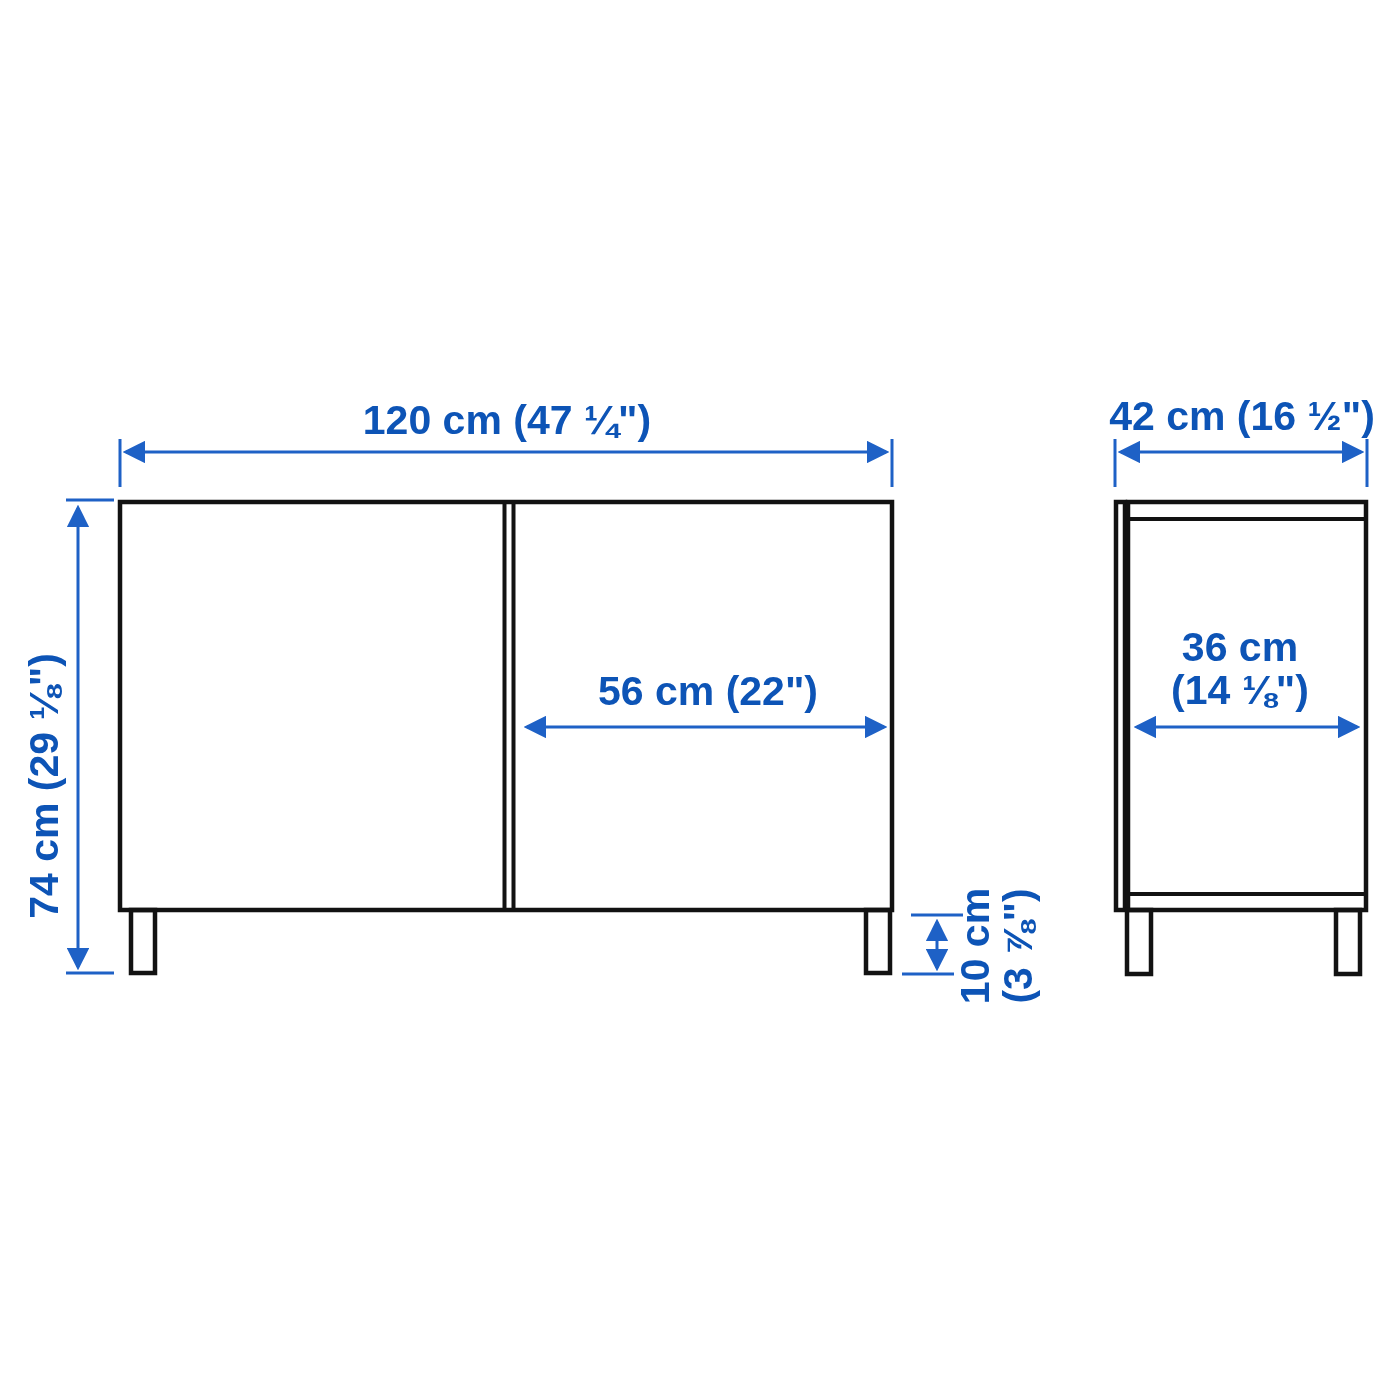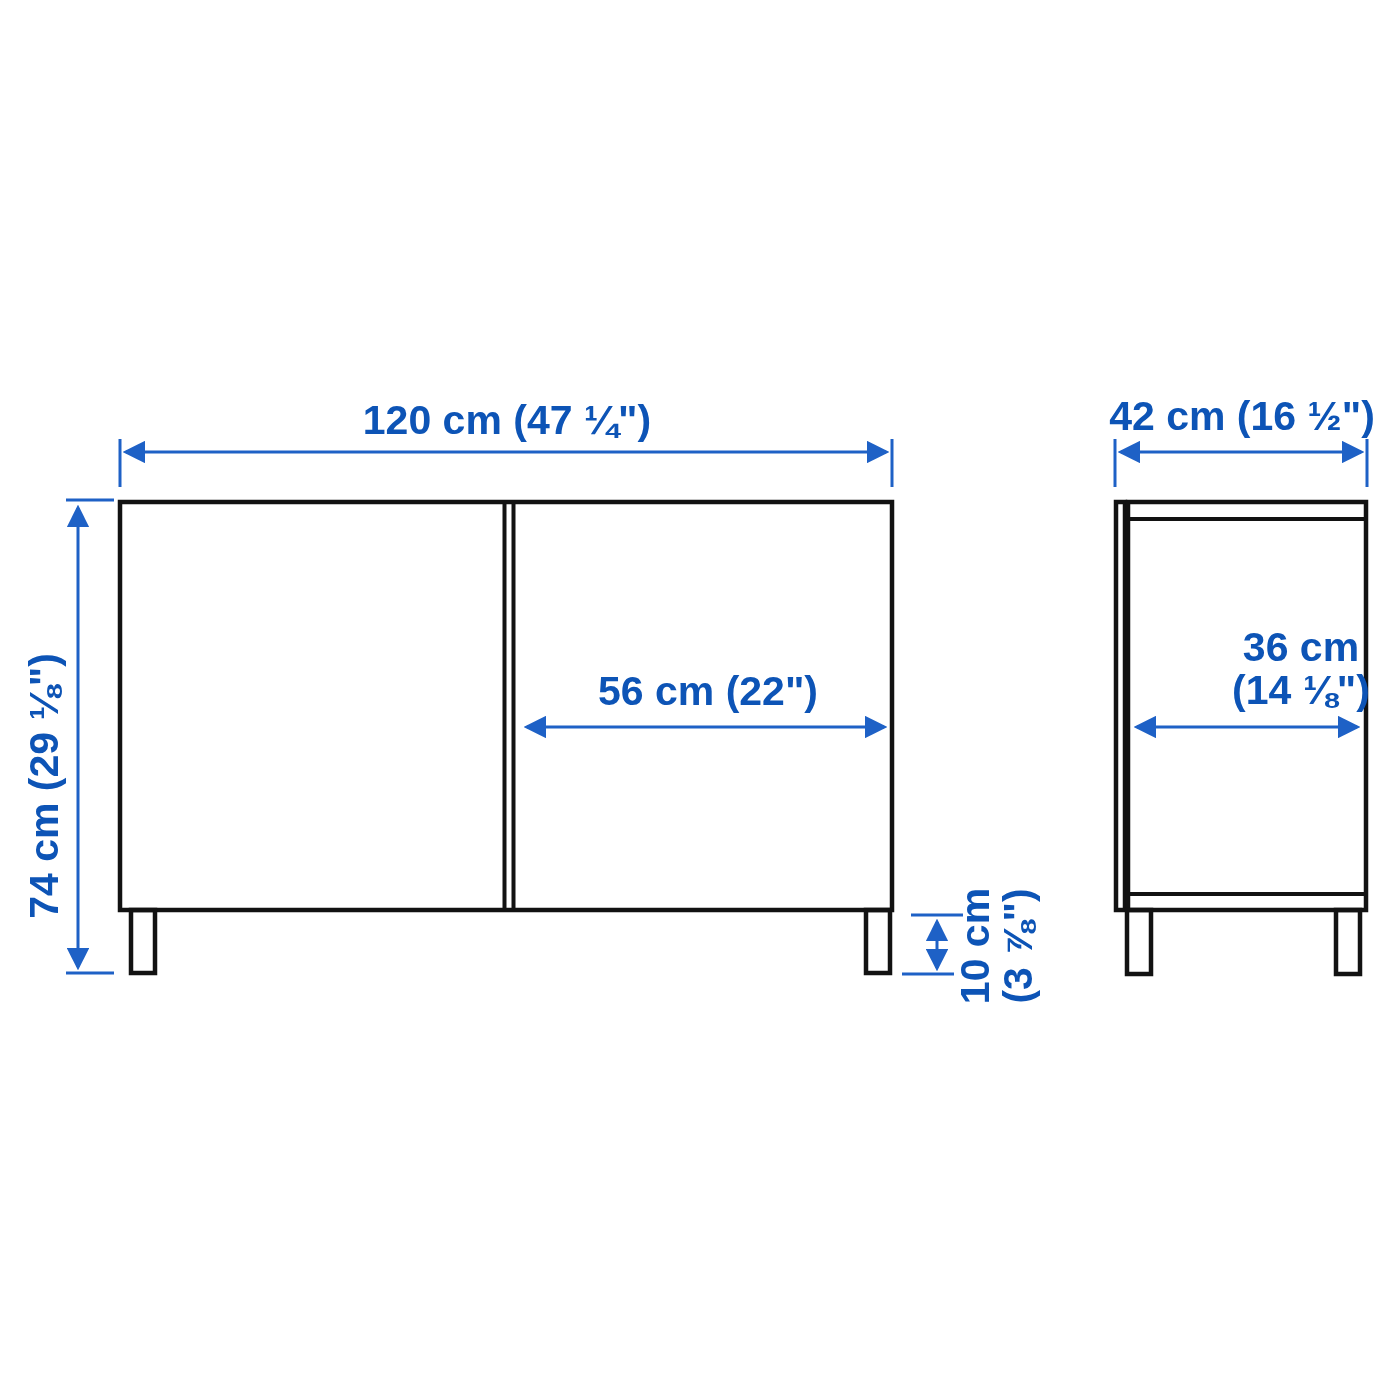"36 cm" div.label { left: 1301px -> 1240px }
